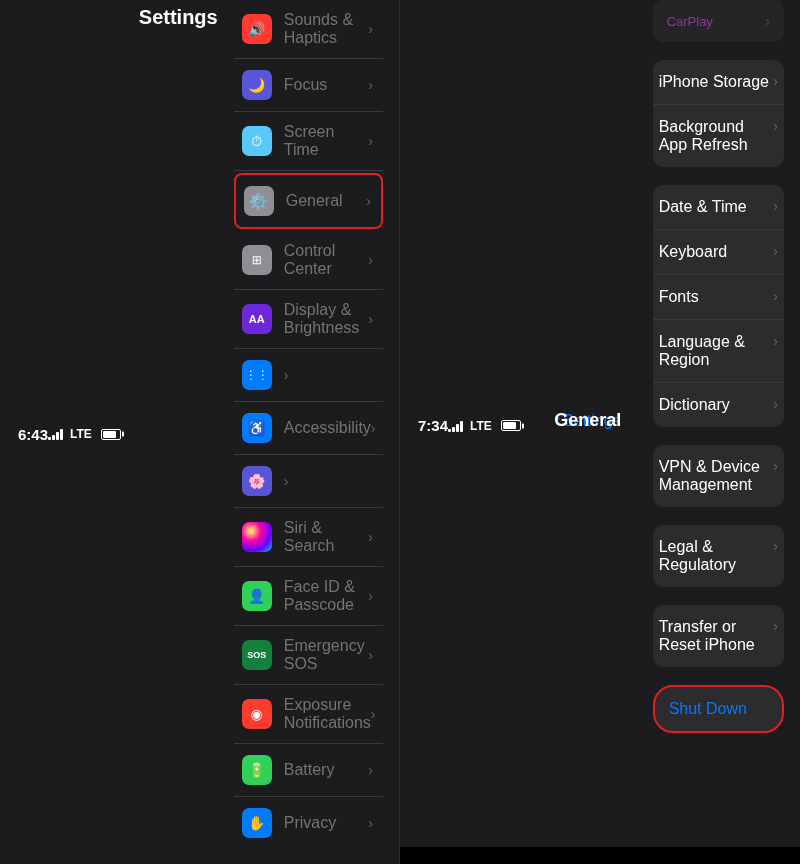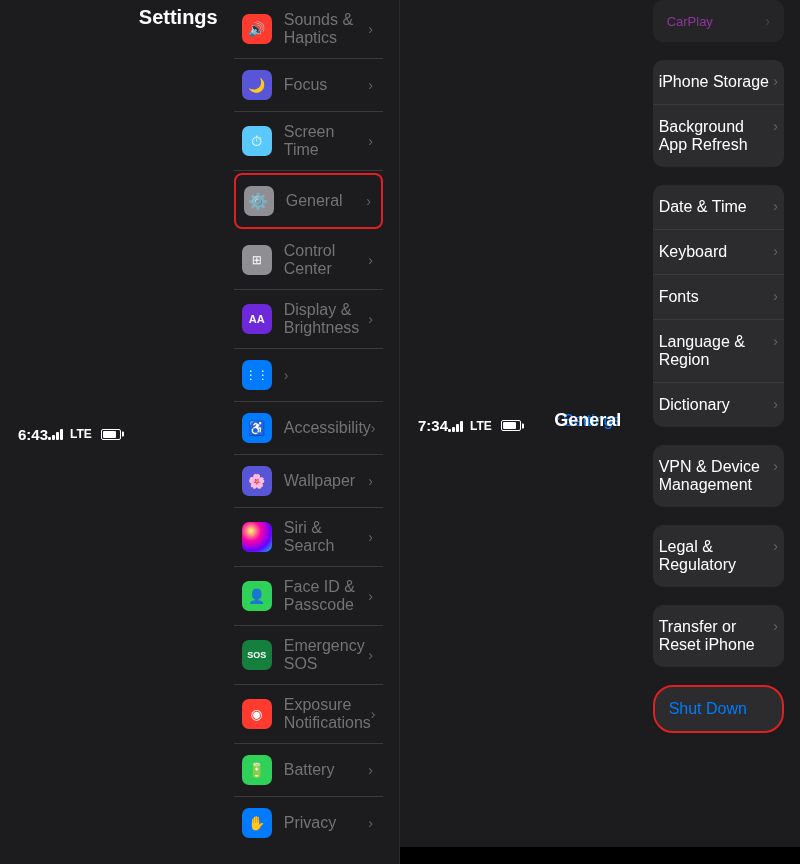"Wallpaper" span.item-label { html: <span>Wallpaper</span> -> none }
